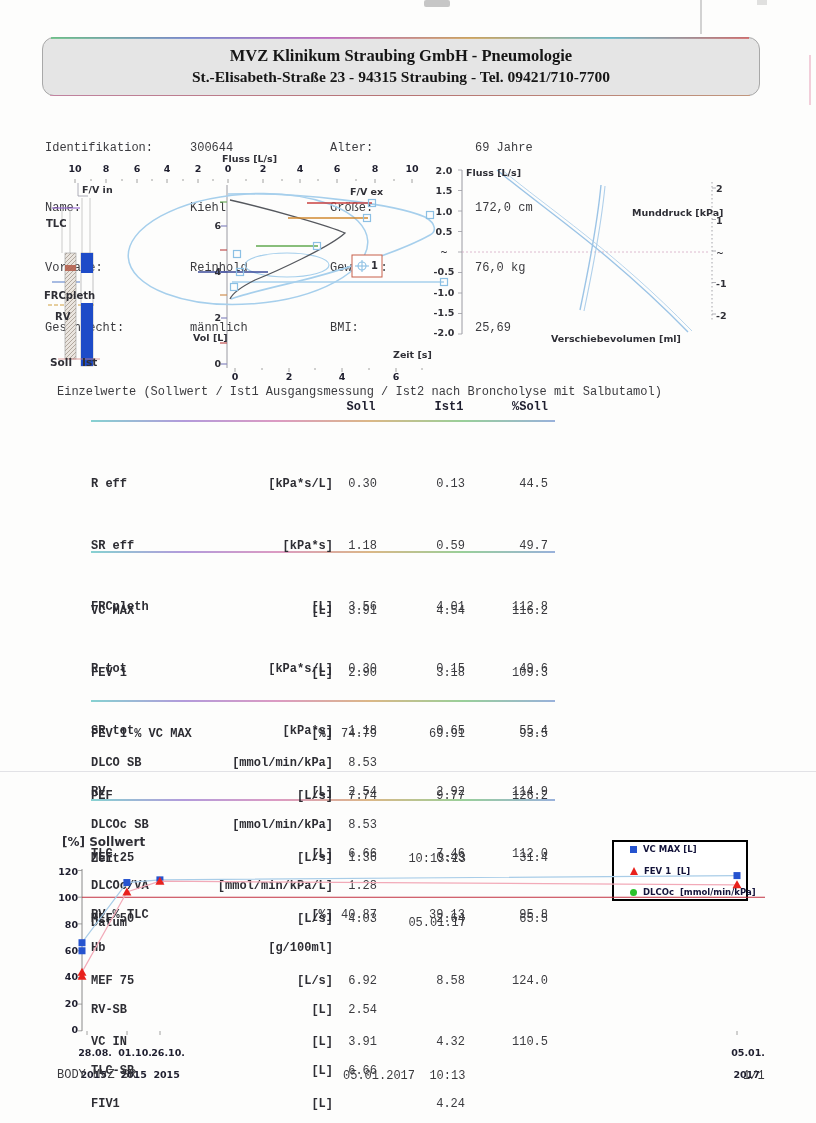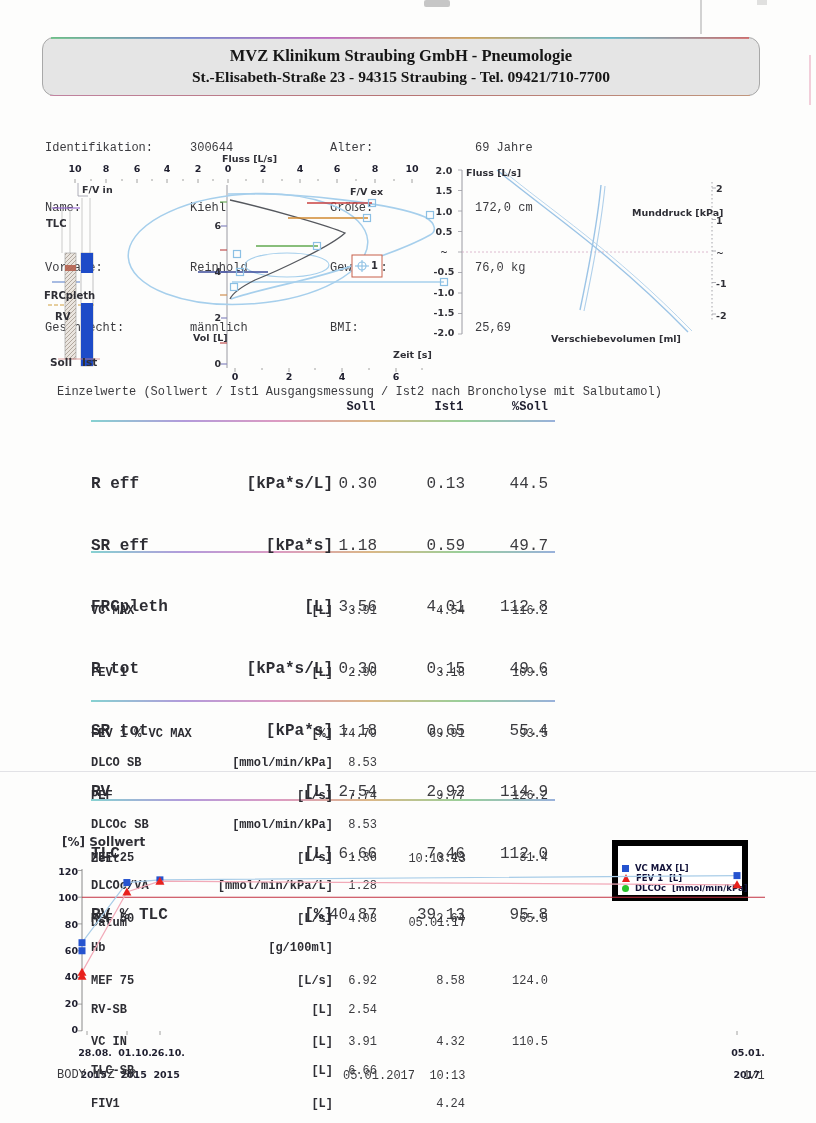"R eff" div.a { font-size: 16px -> 12px }
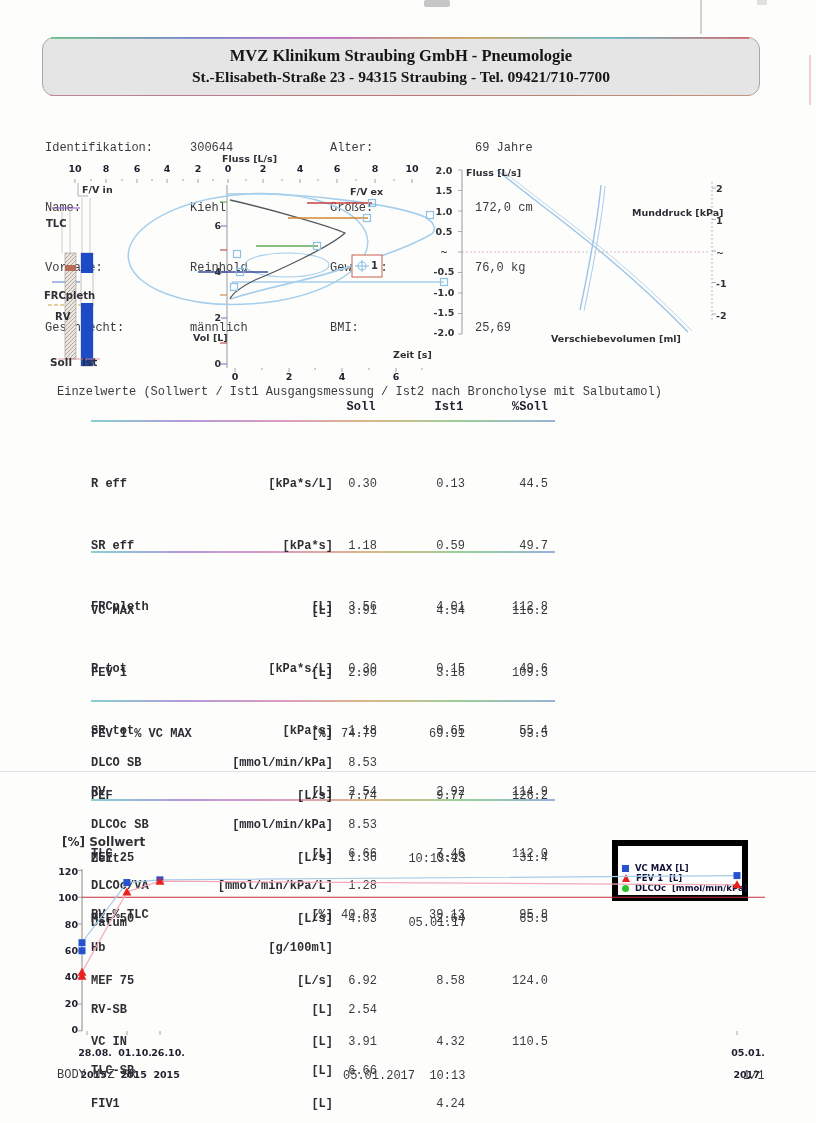"VC MAX [L]" .legend-box { border: 6px solid #000000 -> 2px solid #000000; justify-content: flex-end -> space-between; padding: 2px 4px -> 2px 16px }
